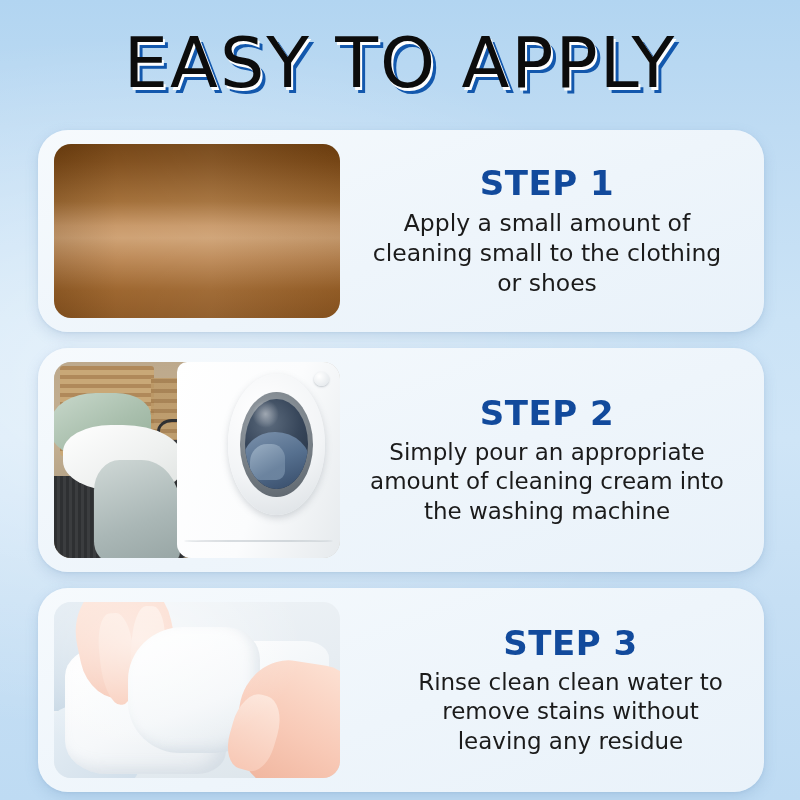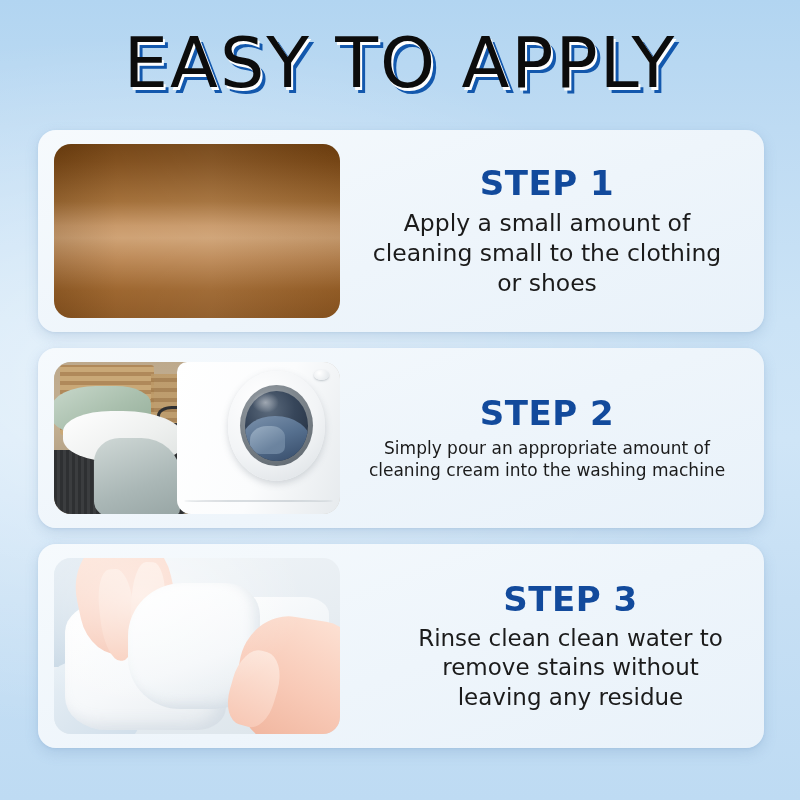"STEP 1" .card { border-radius: 18px -> 30px }
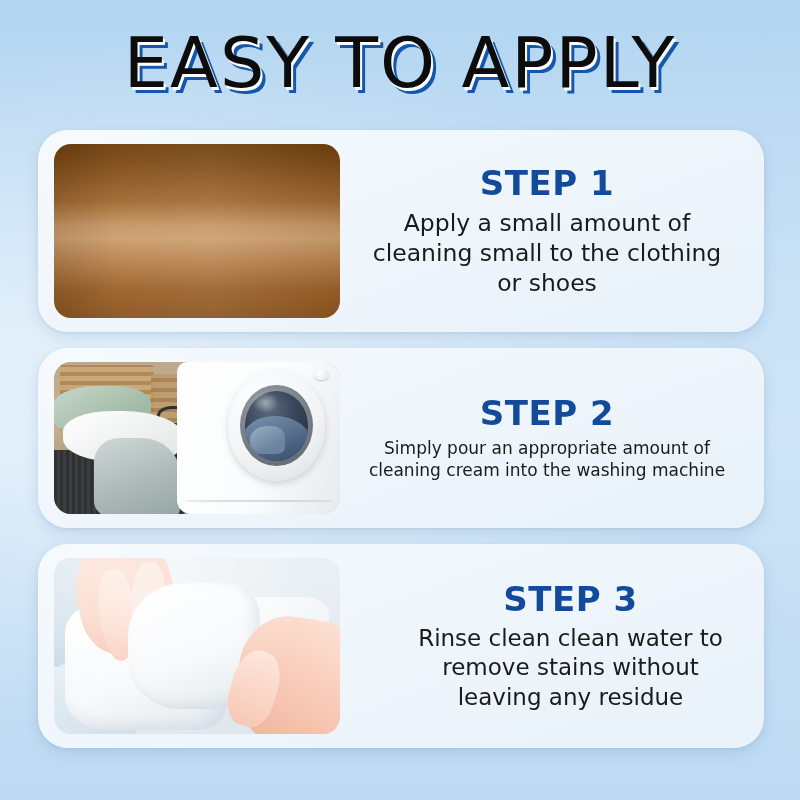"STEP 2" .card-2 { height: 180px -> 224px }
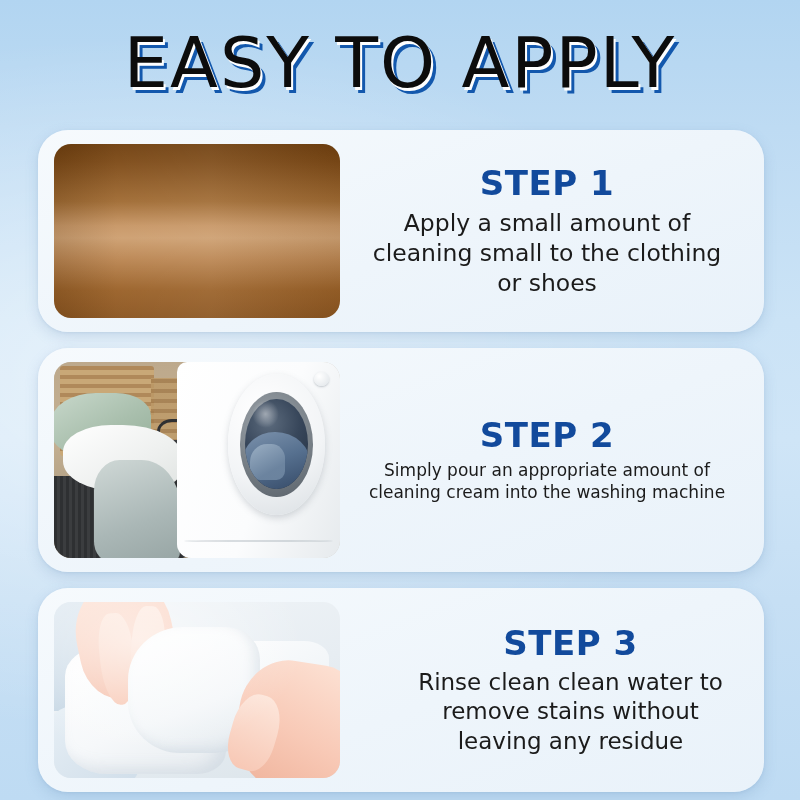"Simply pour an appropriate amount" .card-2 .step-body { font-size: 17px -> 23px }
